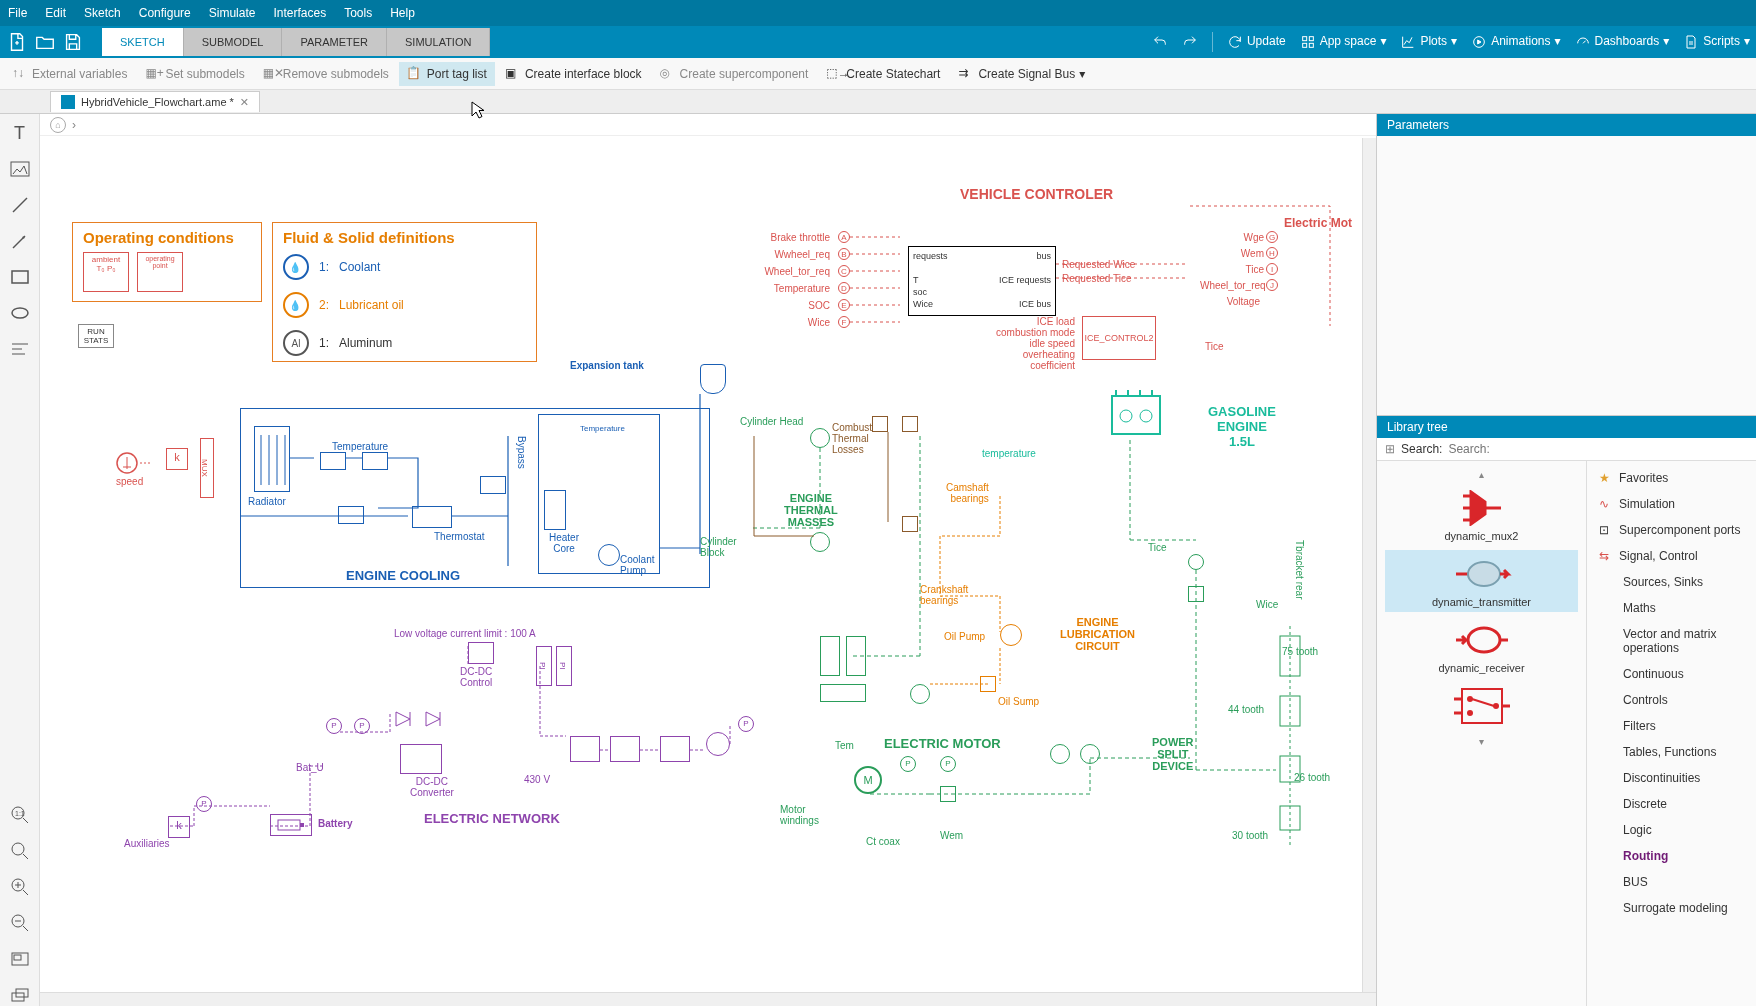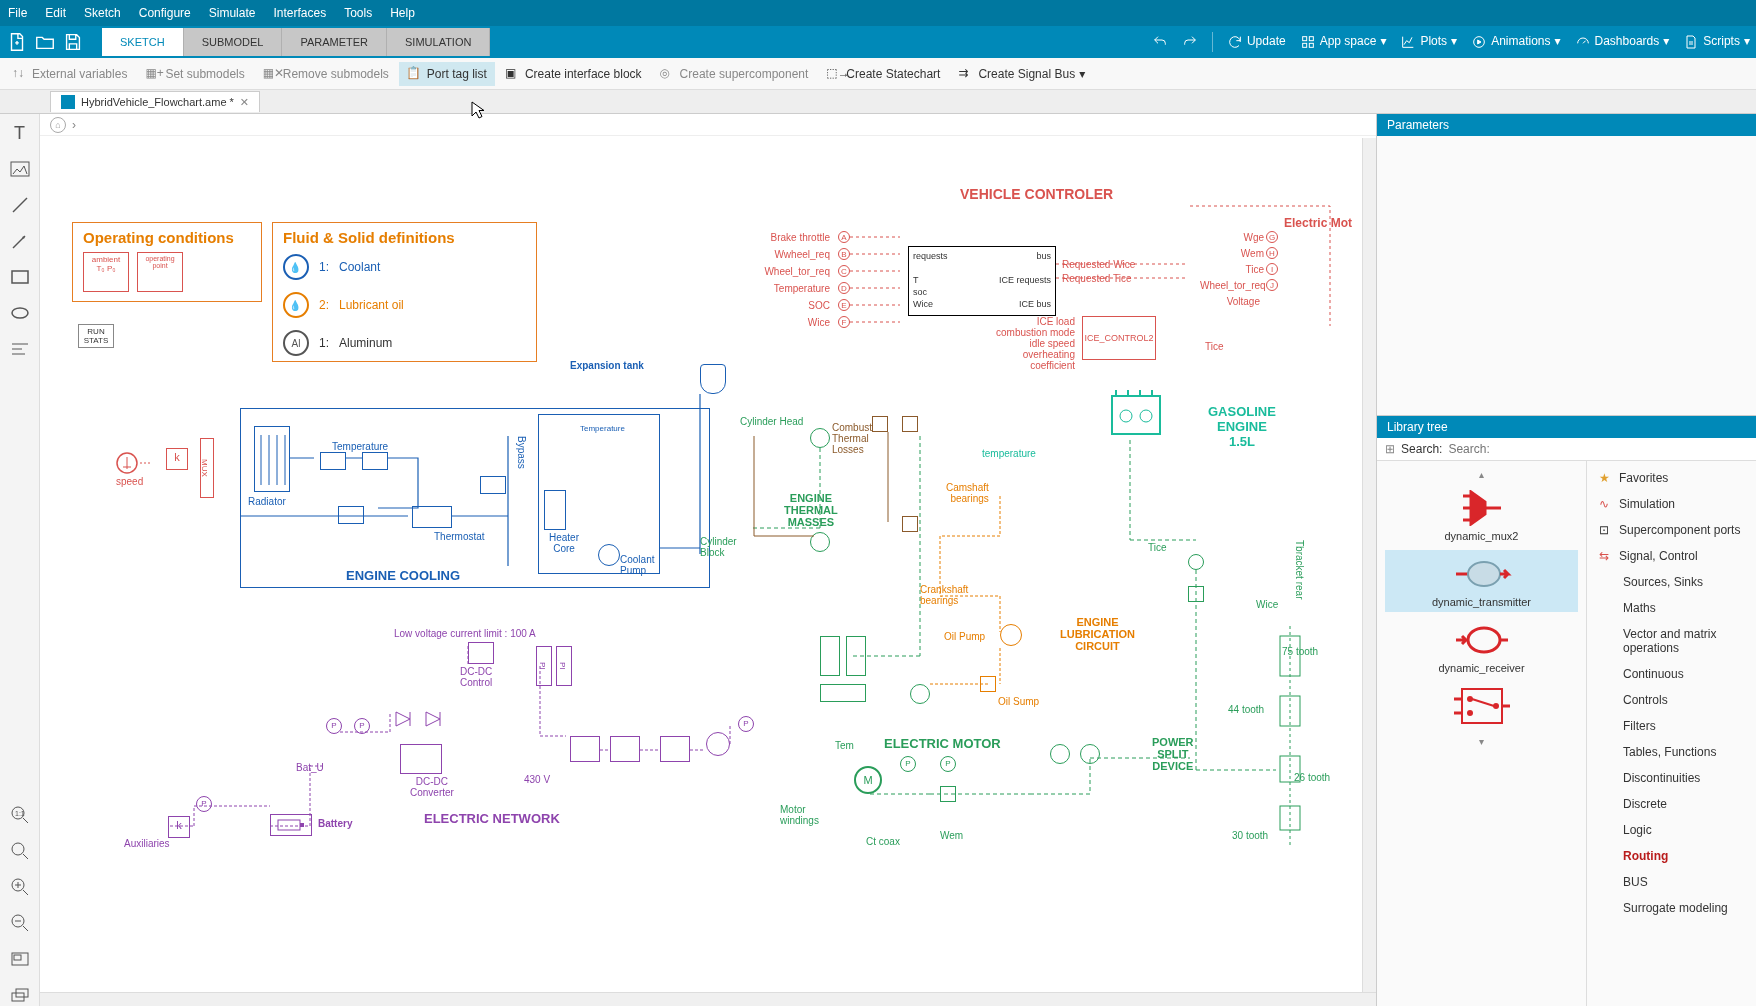"Routing" .lib-cat.active { color: #b91c1c -> #701a75 }
